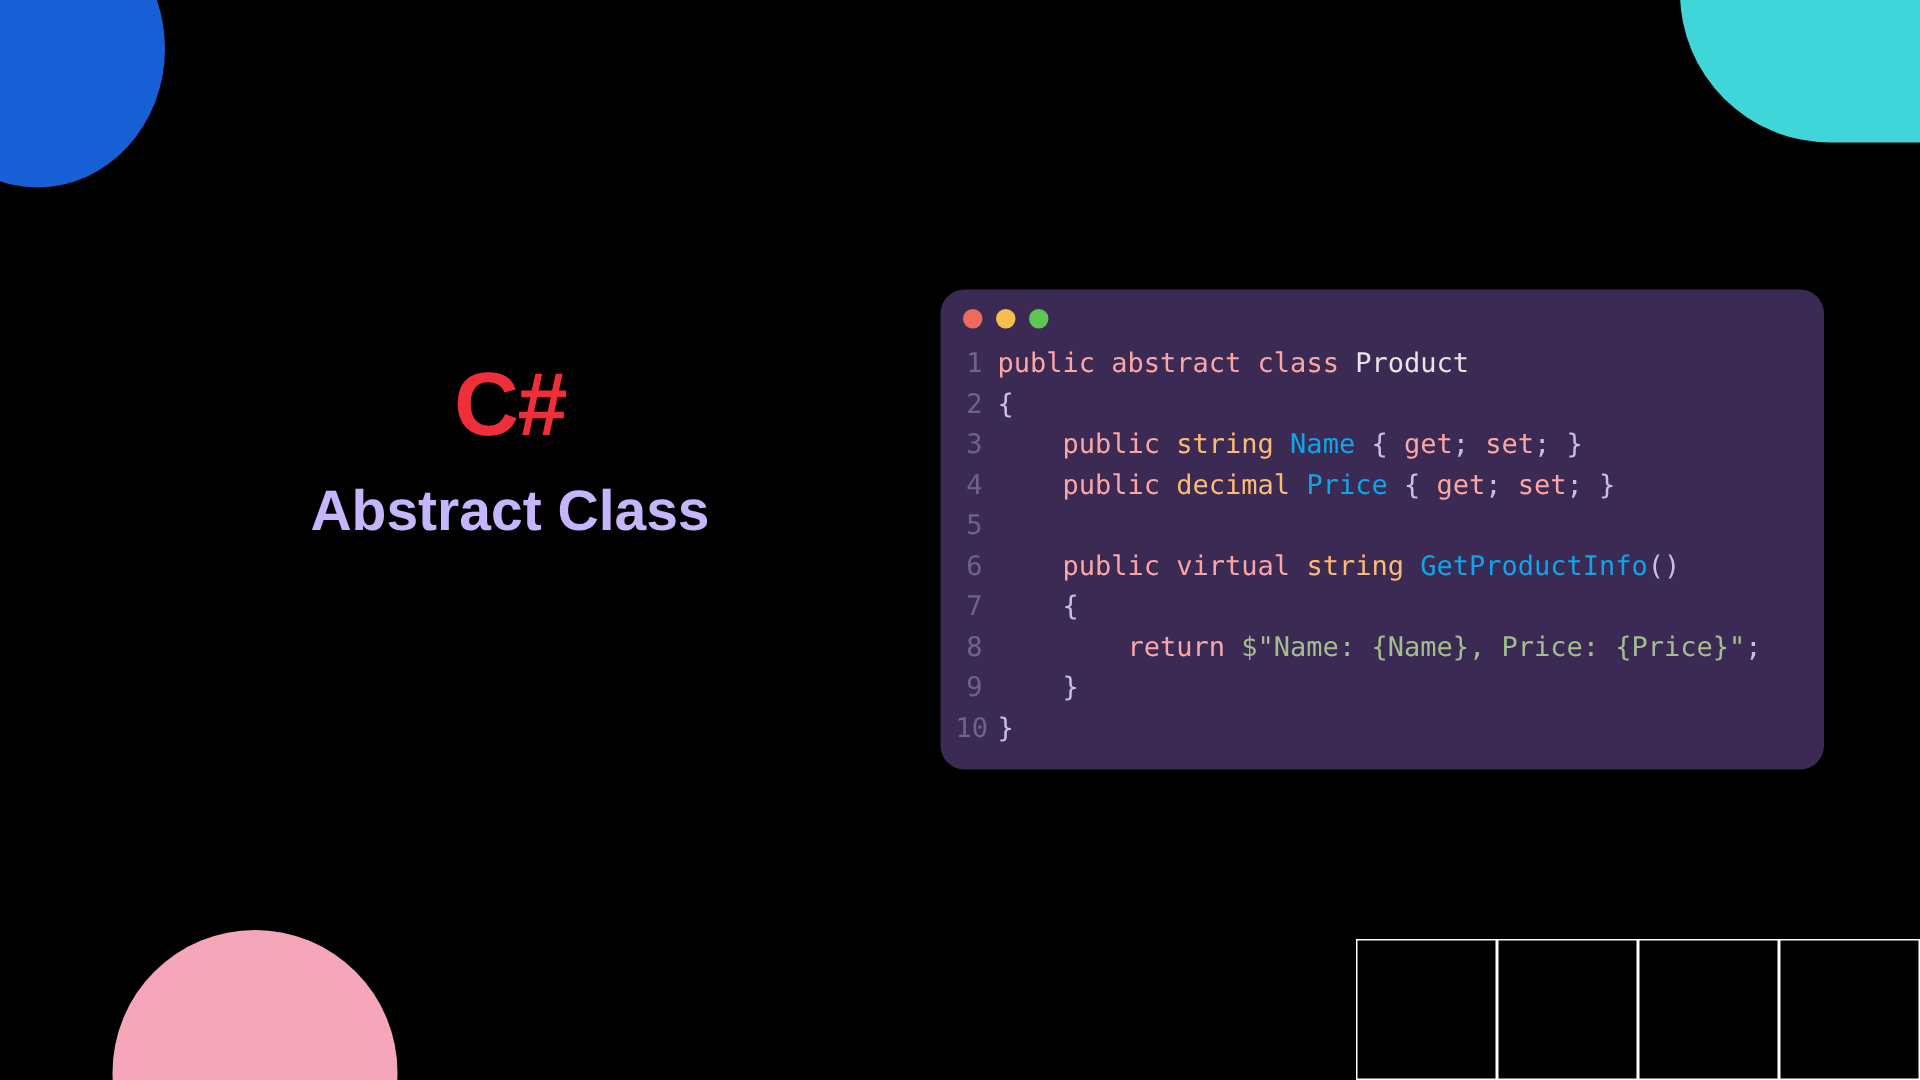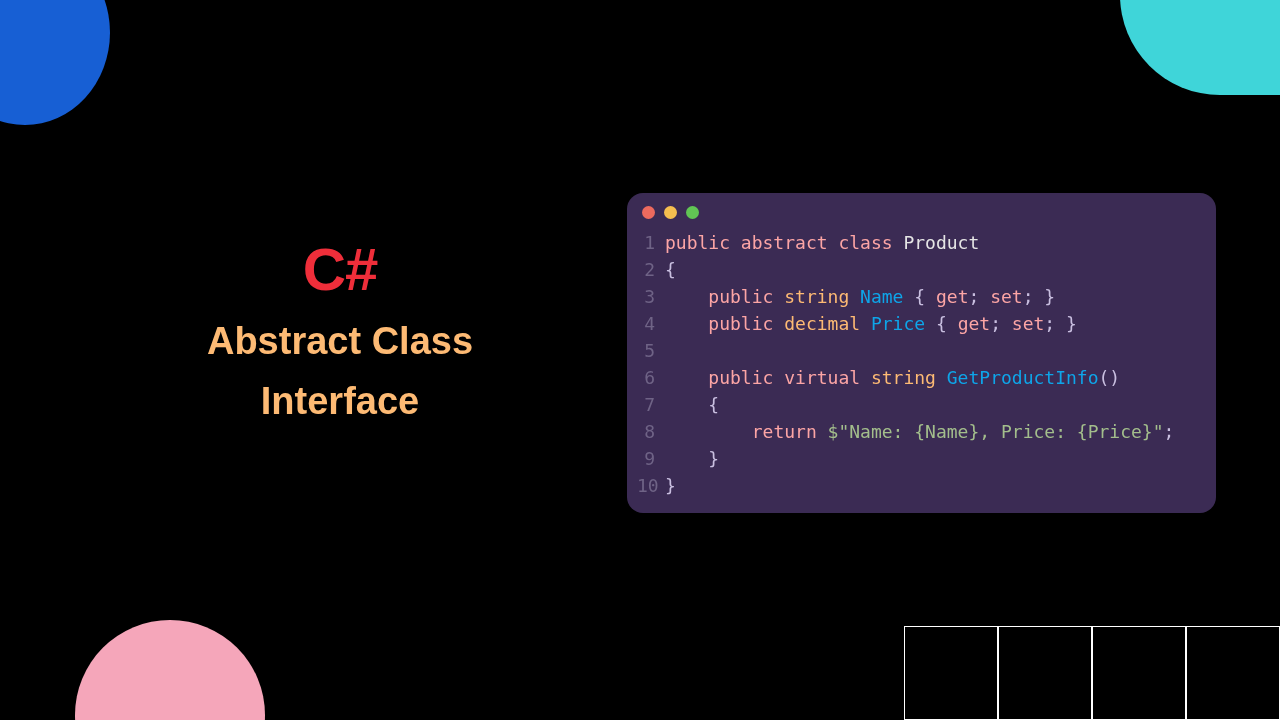"Abstract Class" .title-line { color: #fdba74 -> #c4b5fd }
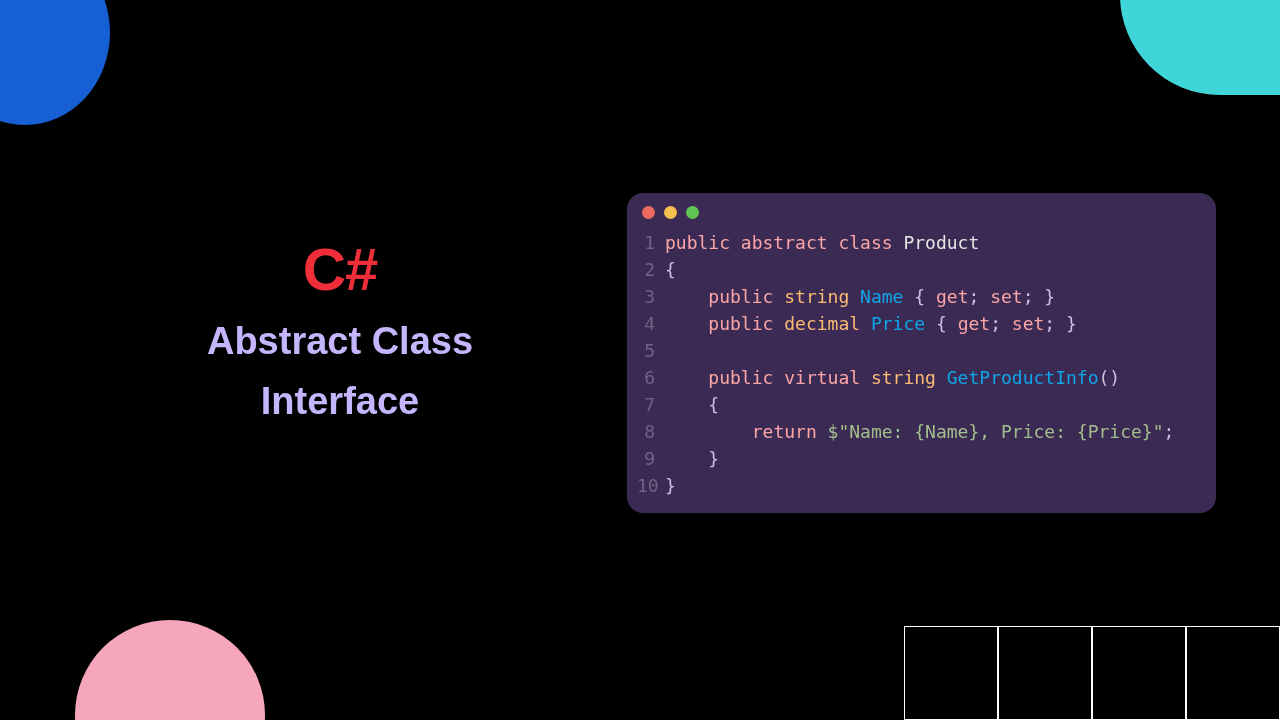"Interface" div.title-line { html: <div>Interface</div> -> none }
